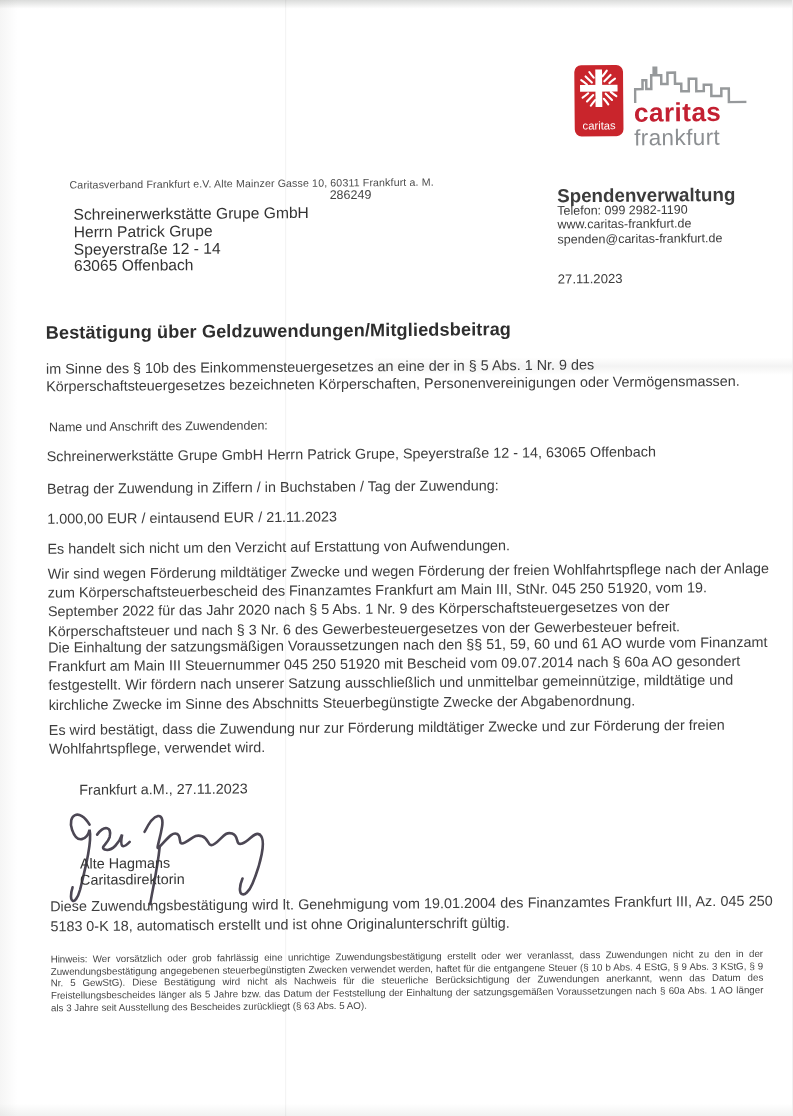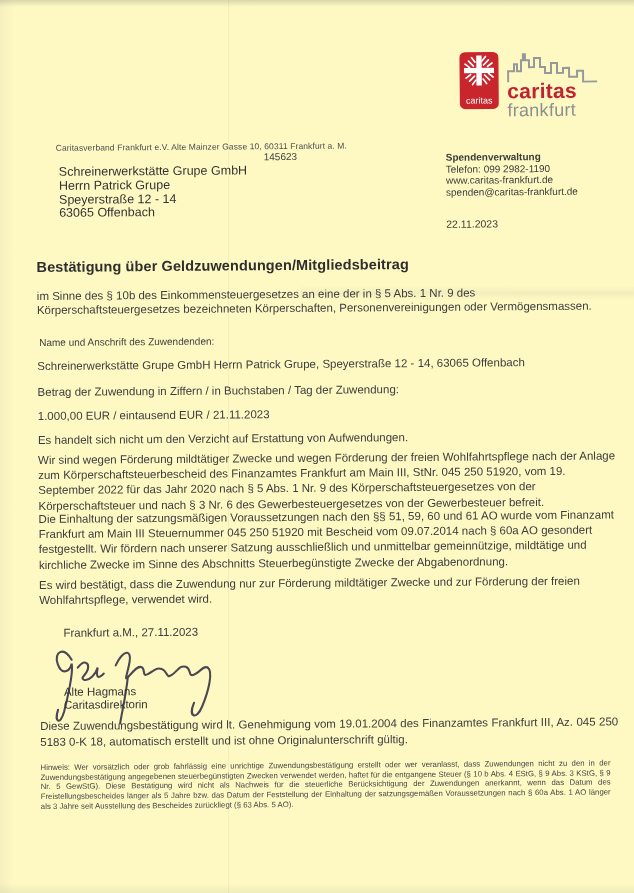"caritas" .page { background: #fef9c3 -> #ffffff }
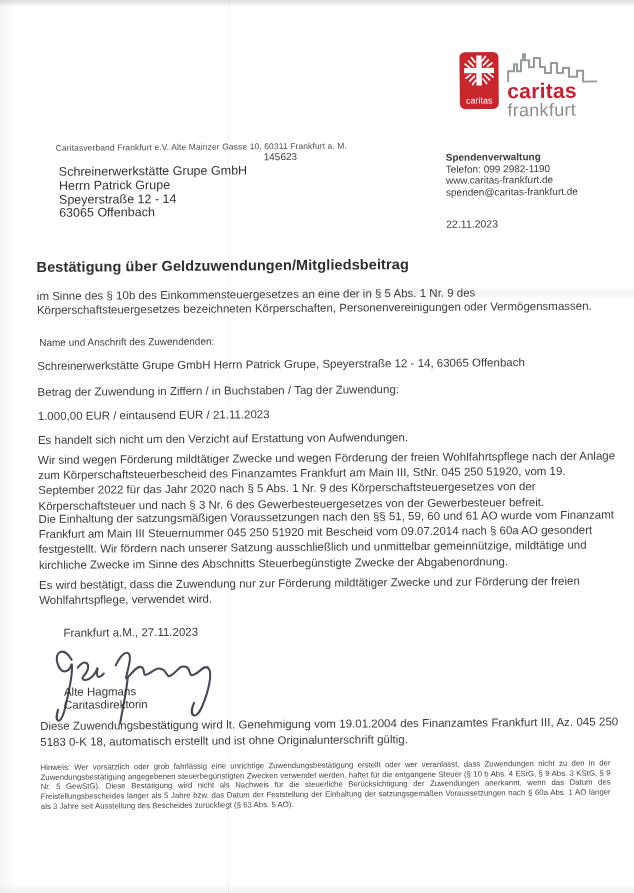"145623" div.abs { text: 145623 -> 286249 }
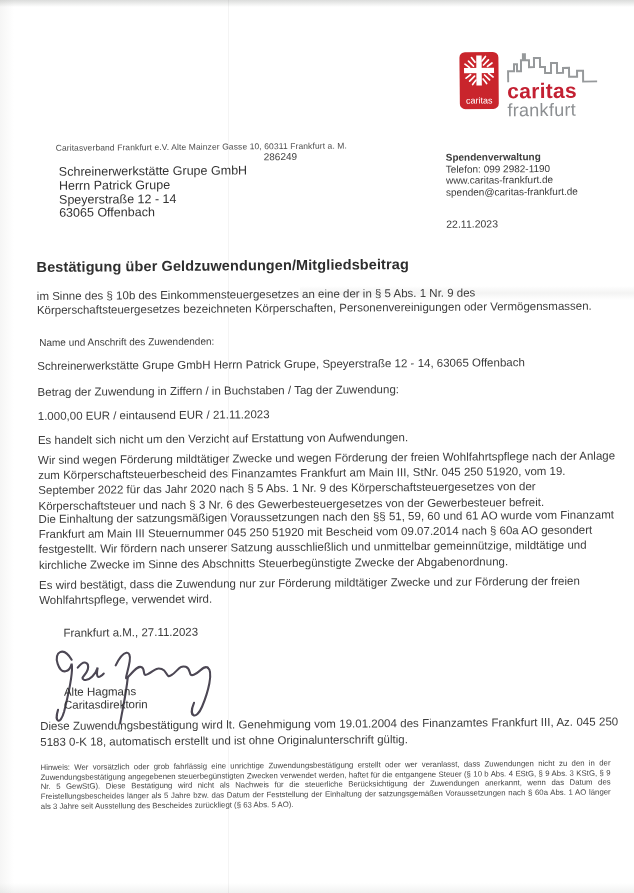"Spendenverwaltung" .contact .dept { font-size: 10px -> 15px }
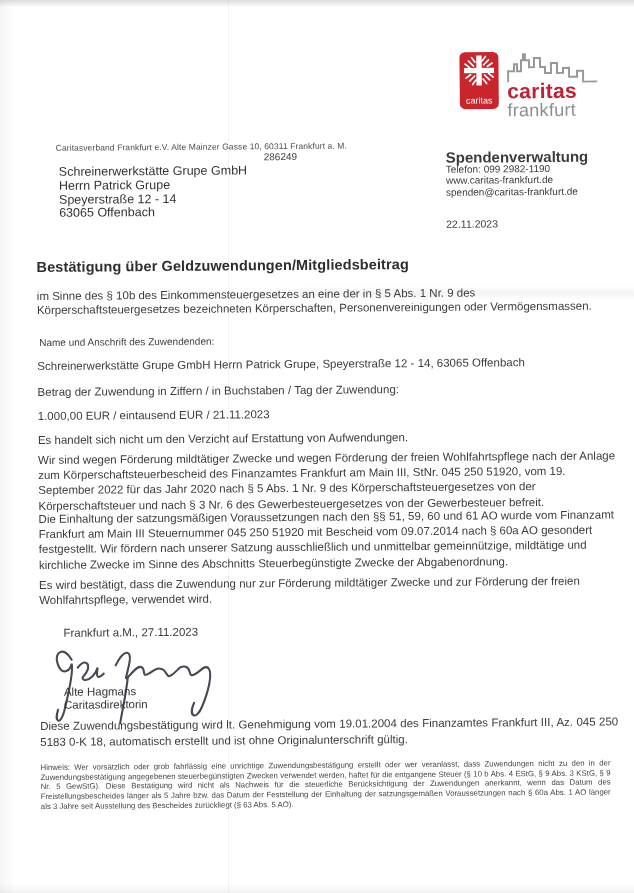"22.11.2023" div.abs { text: 22.11.2023 -> 27.11.2023 }
